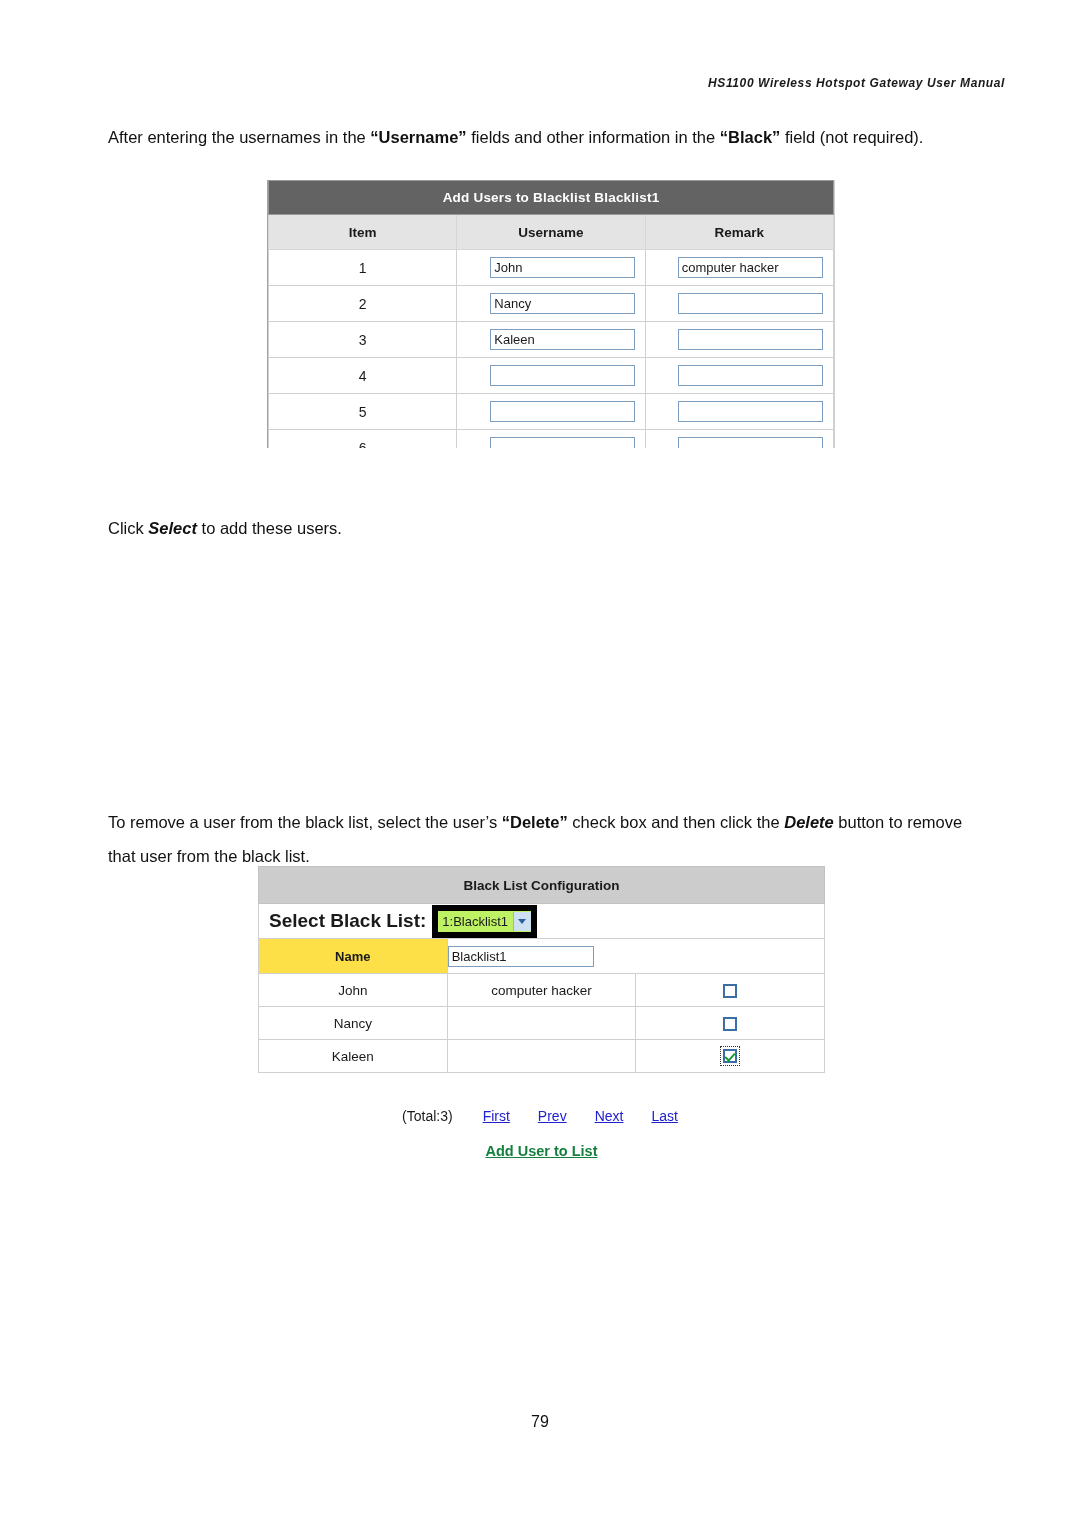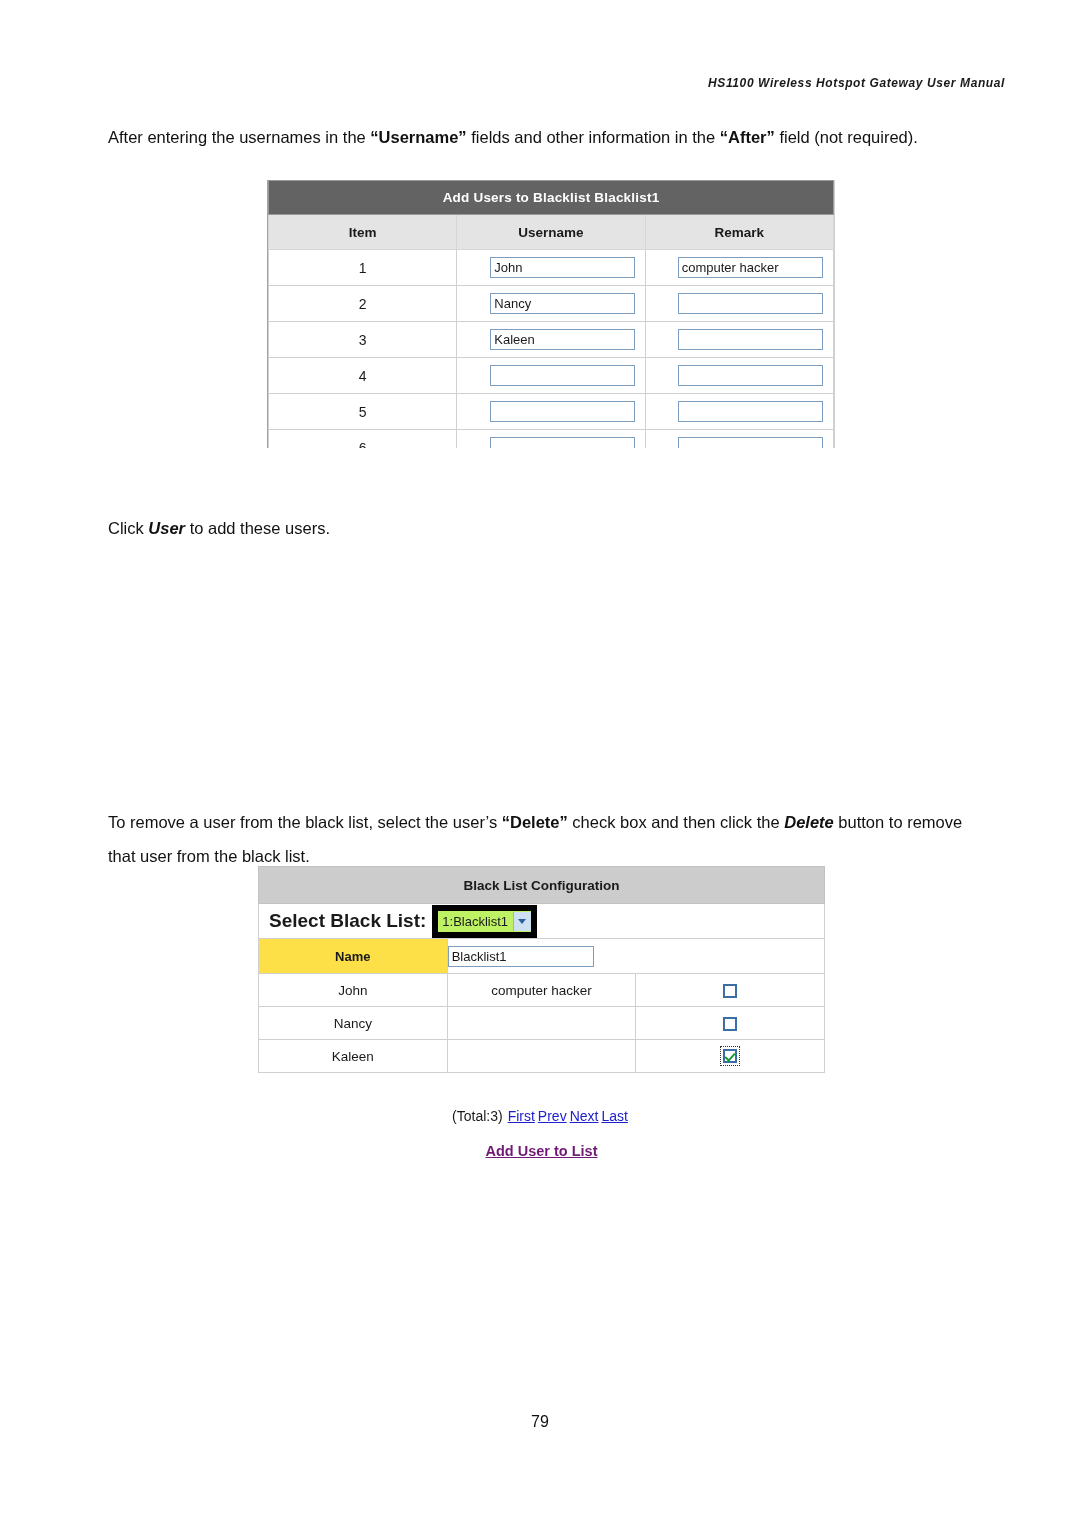"“After”" b { text: After -> Black }
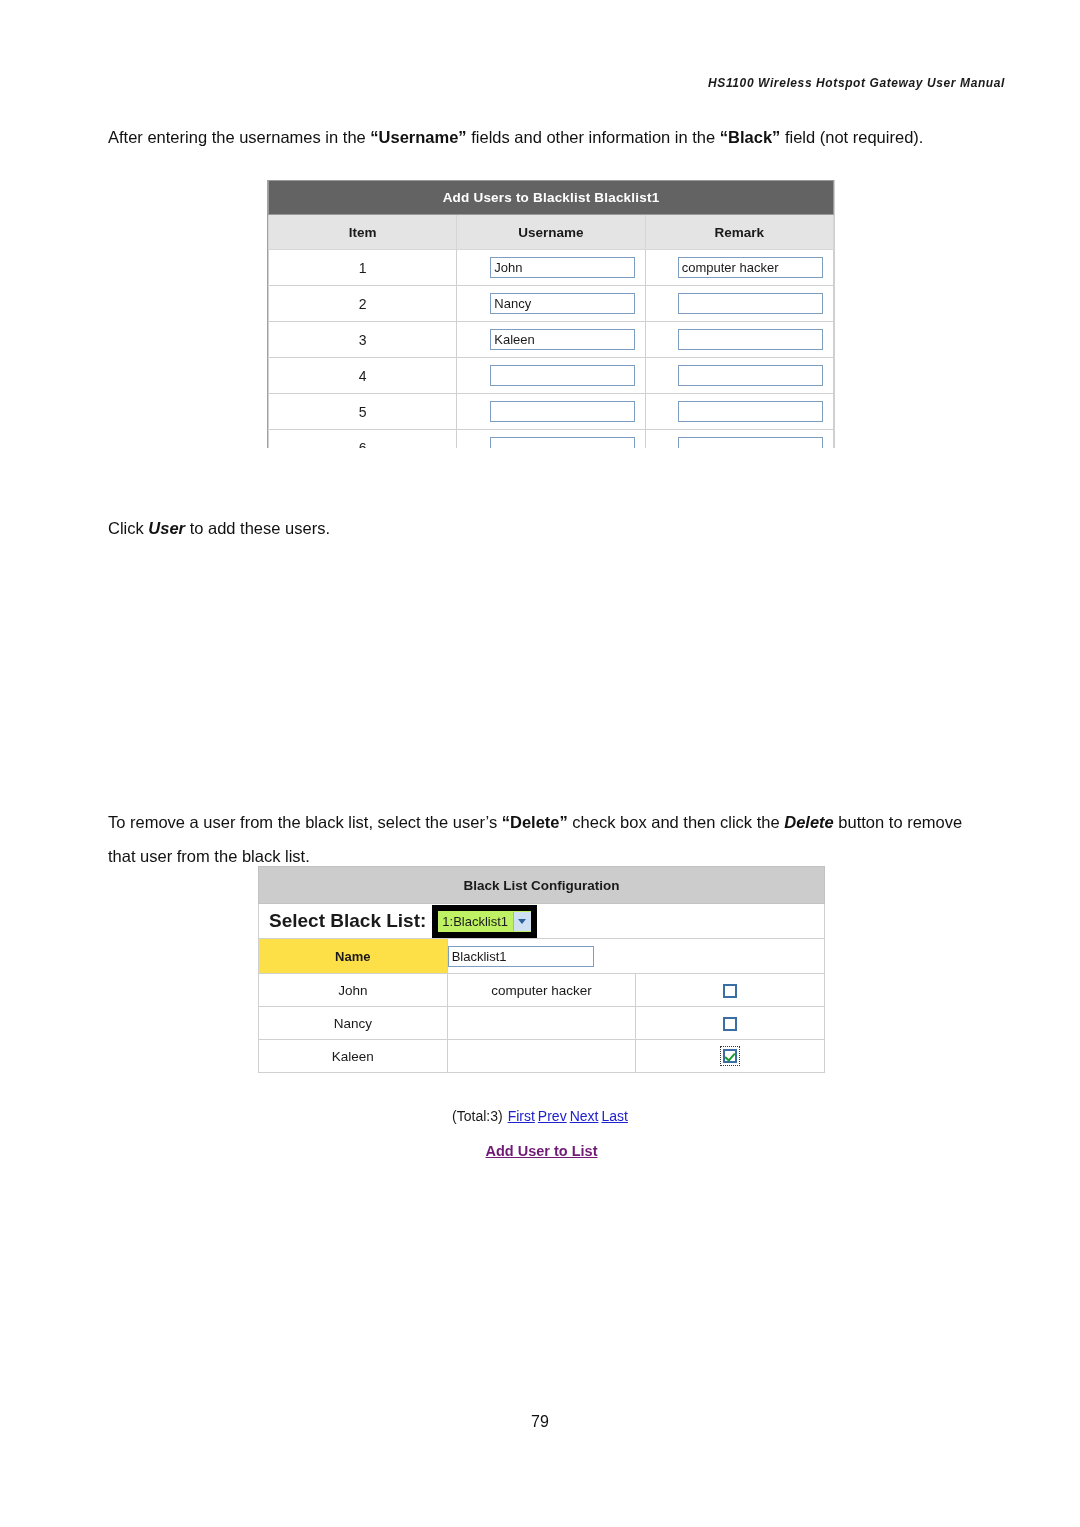"User" span.bi { text: User -> Select }
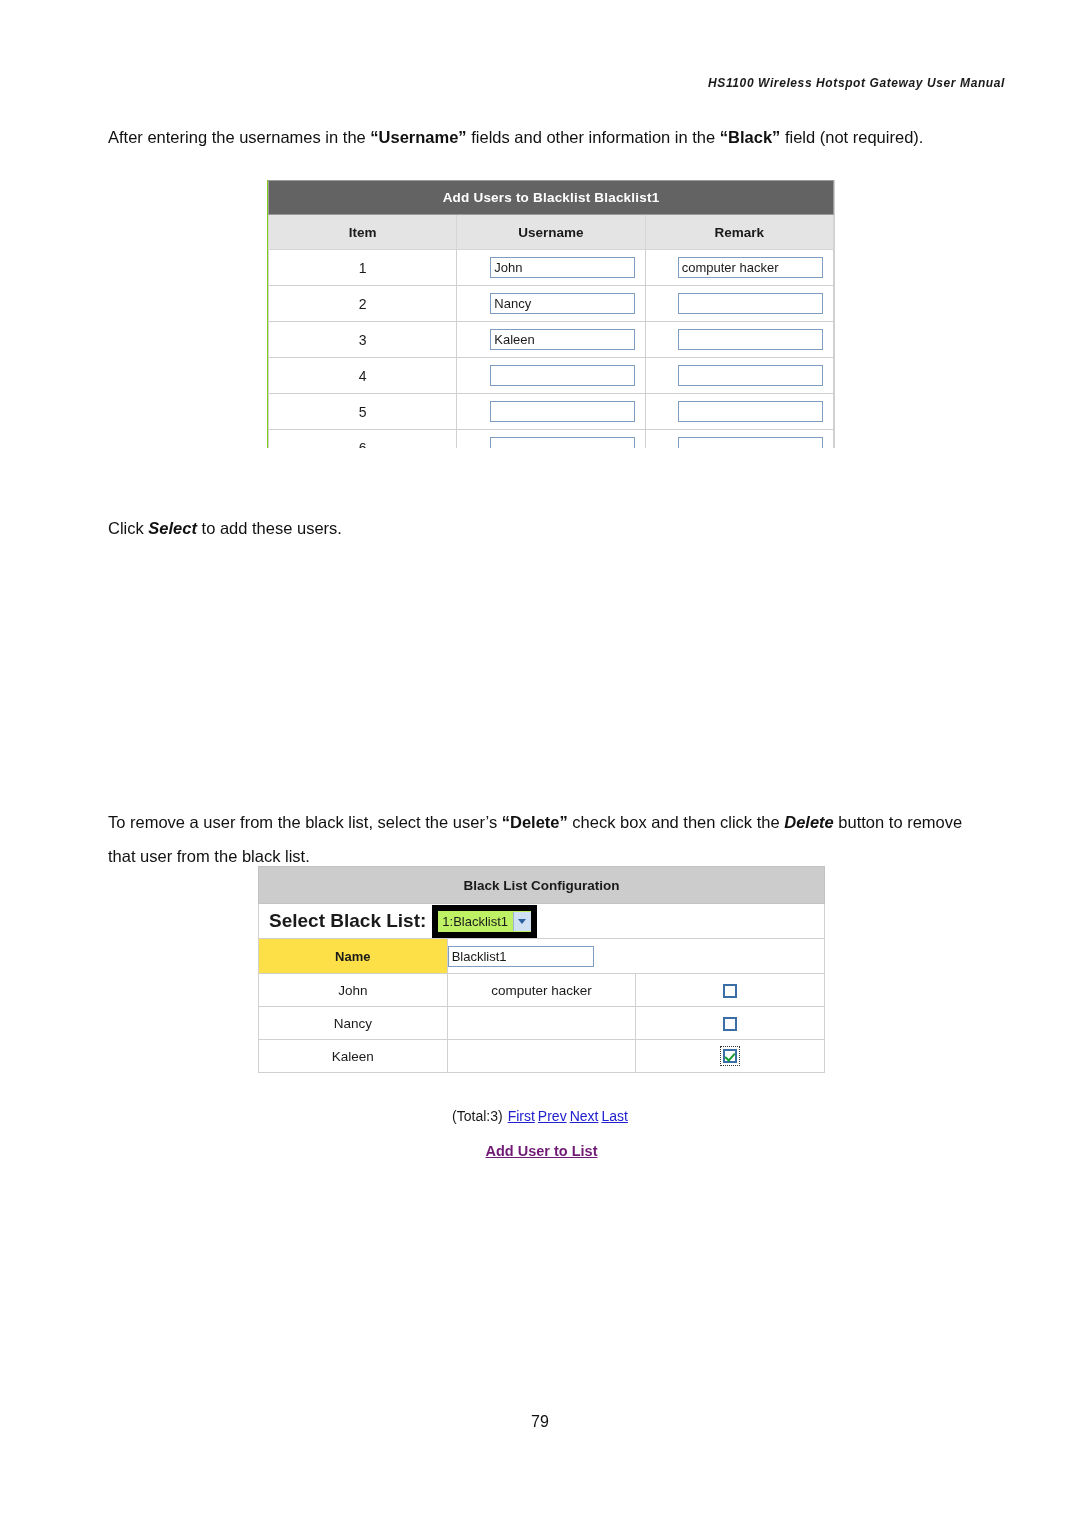"First" #pager a { margin-left: none -> 25px }
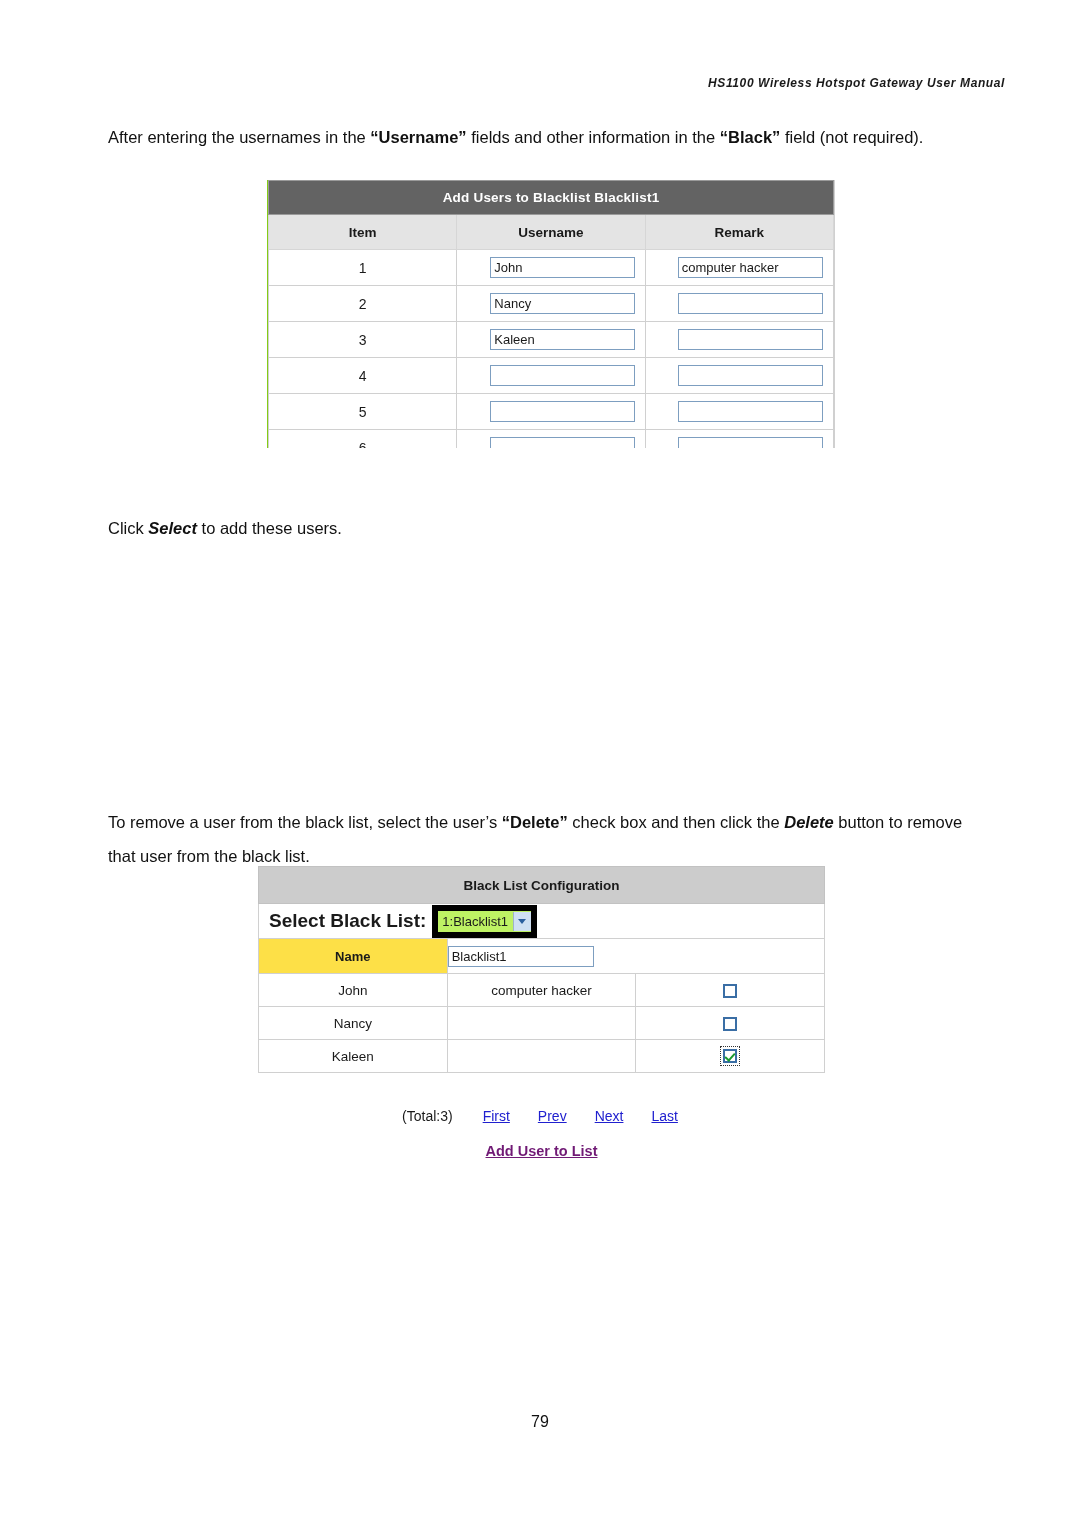"Add User to List" #add-user-link { color: #701a75 -> #15803d }
